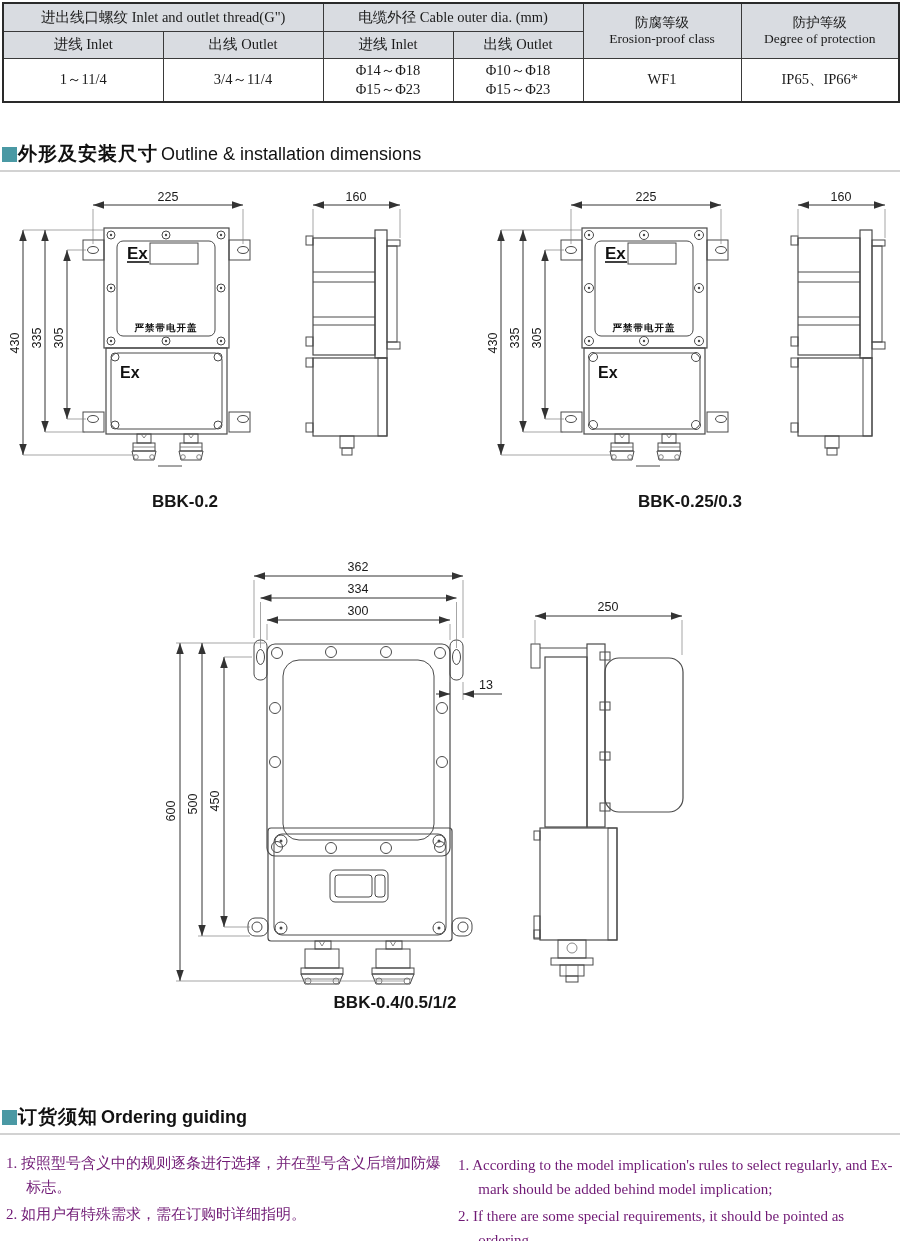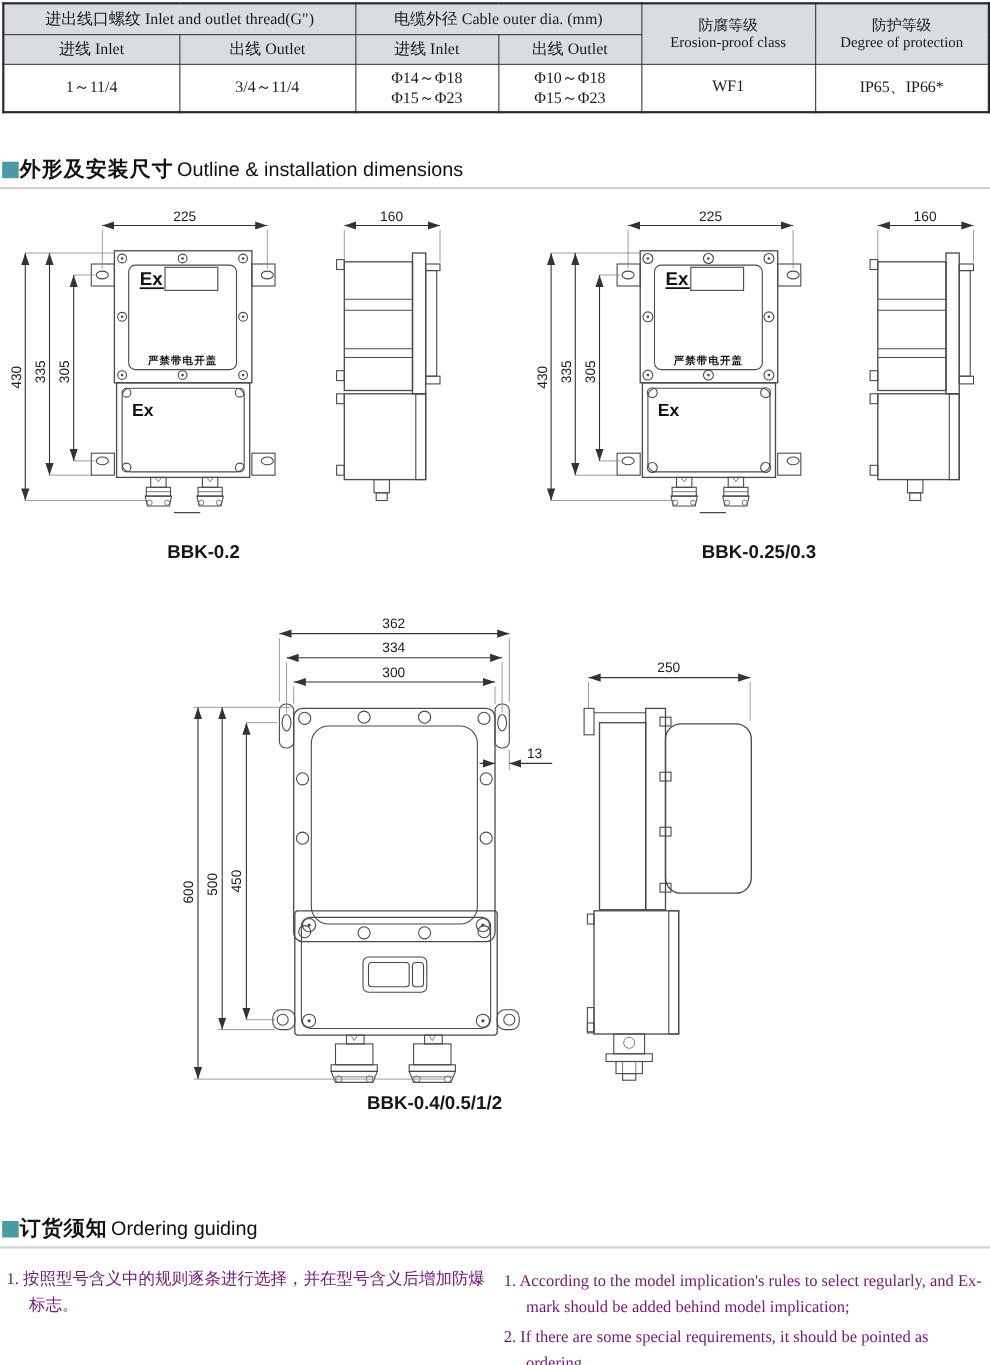"Ordering guiding" .sec .en.b { font-weight: normal -> bold }
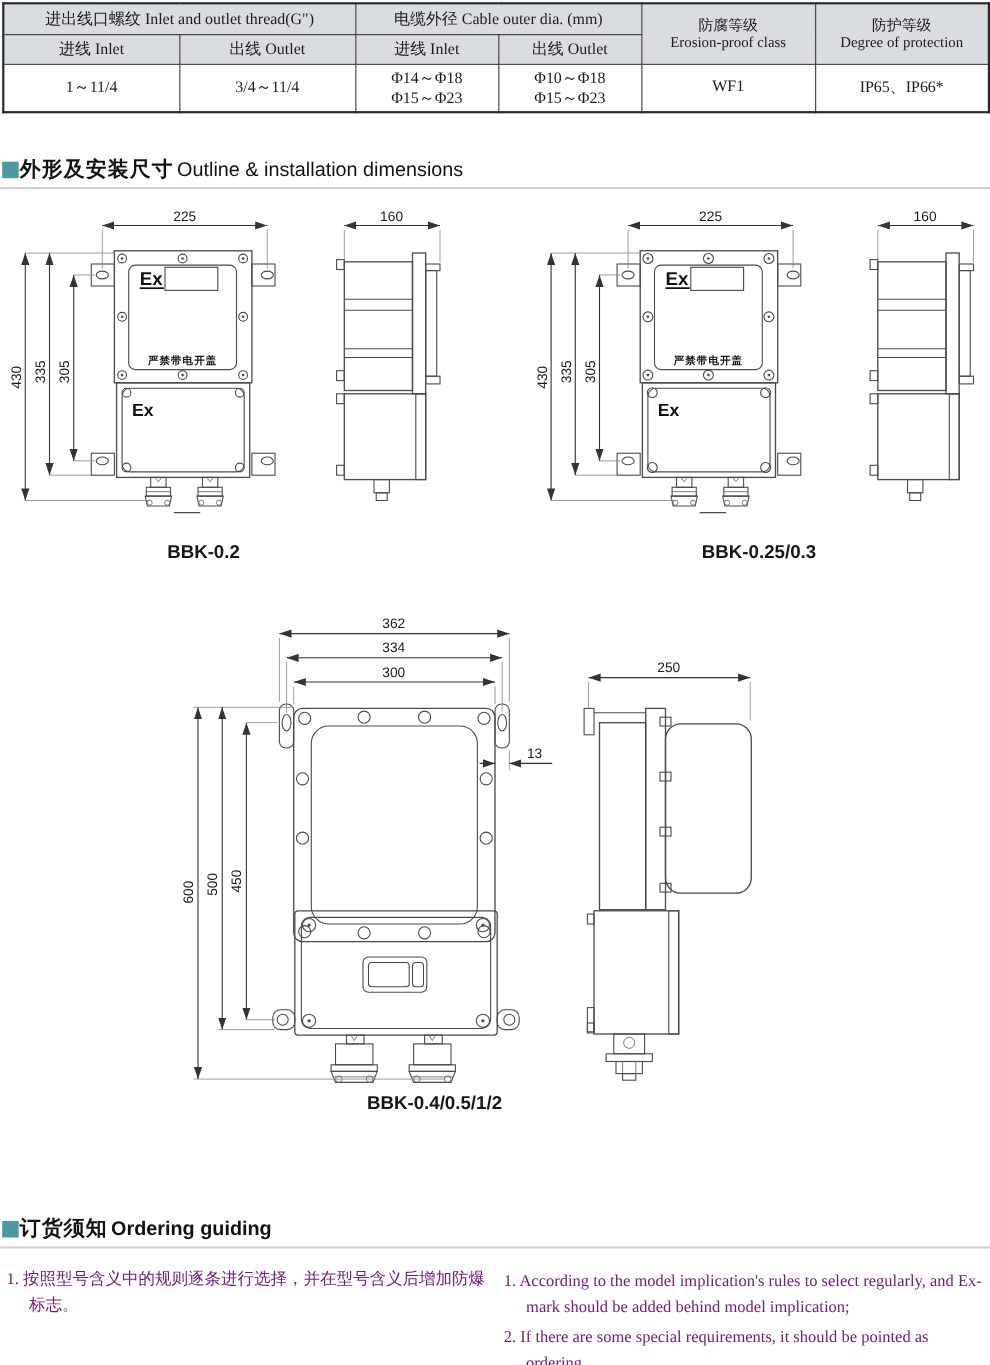"2. 如用户有特殊需求，需在订购时详细指明。" div.it { html: none -> <div>2. 如用户有特殊需求，需在订购时详细指明。</div> }
